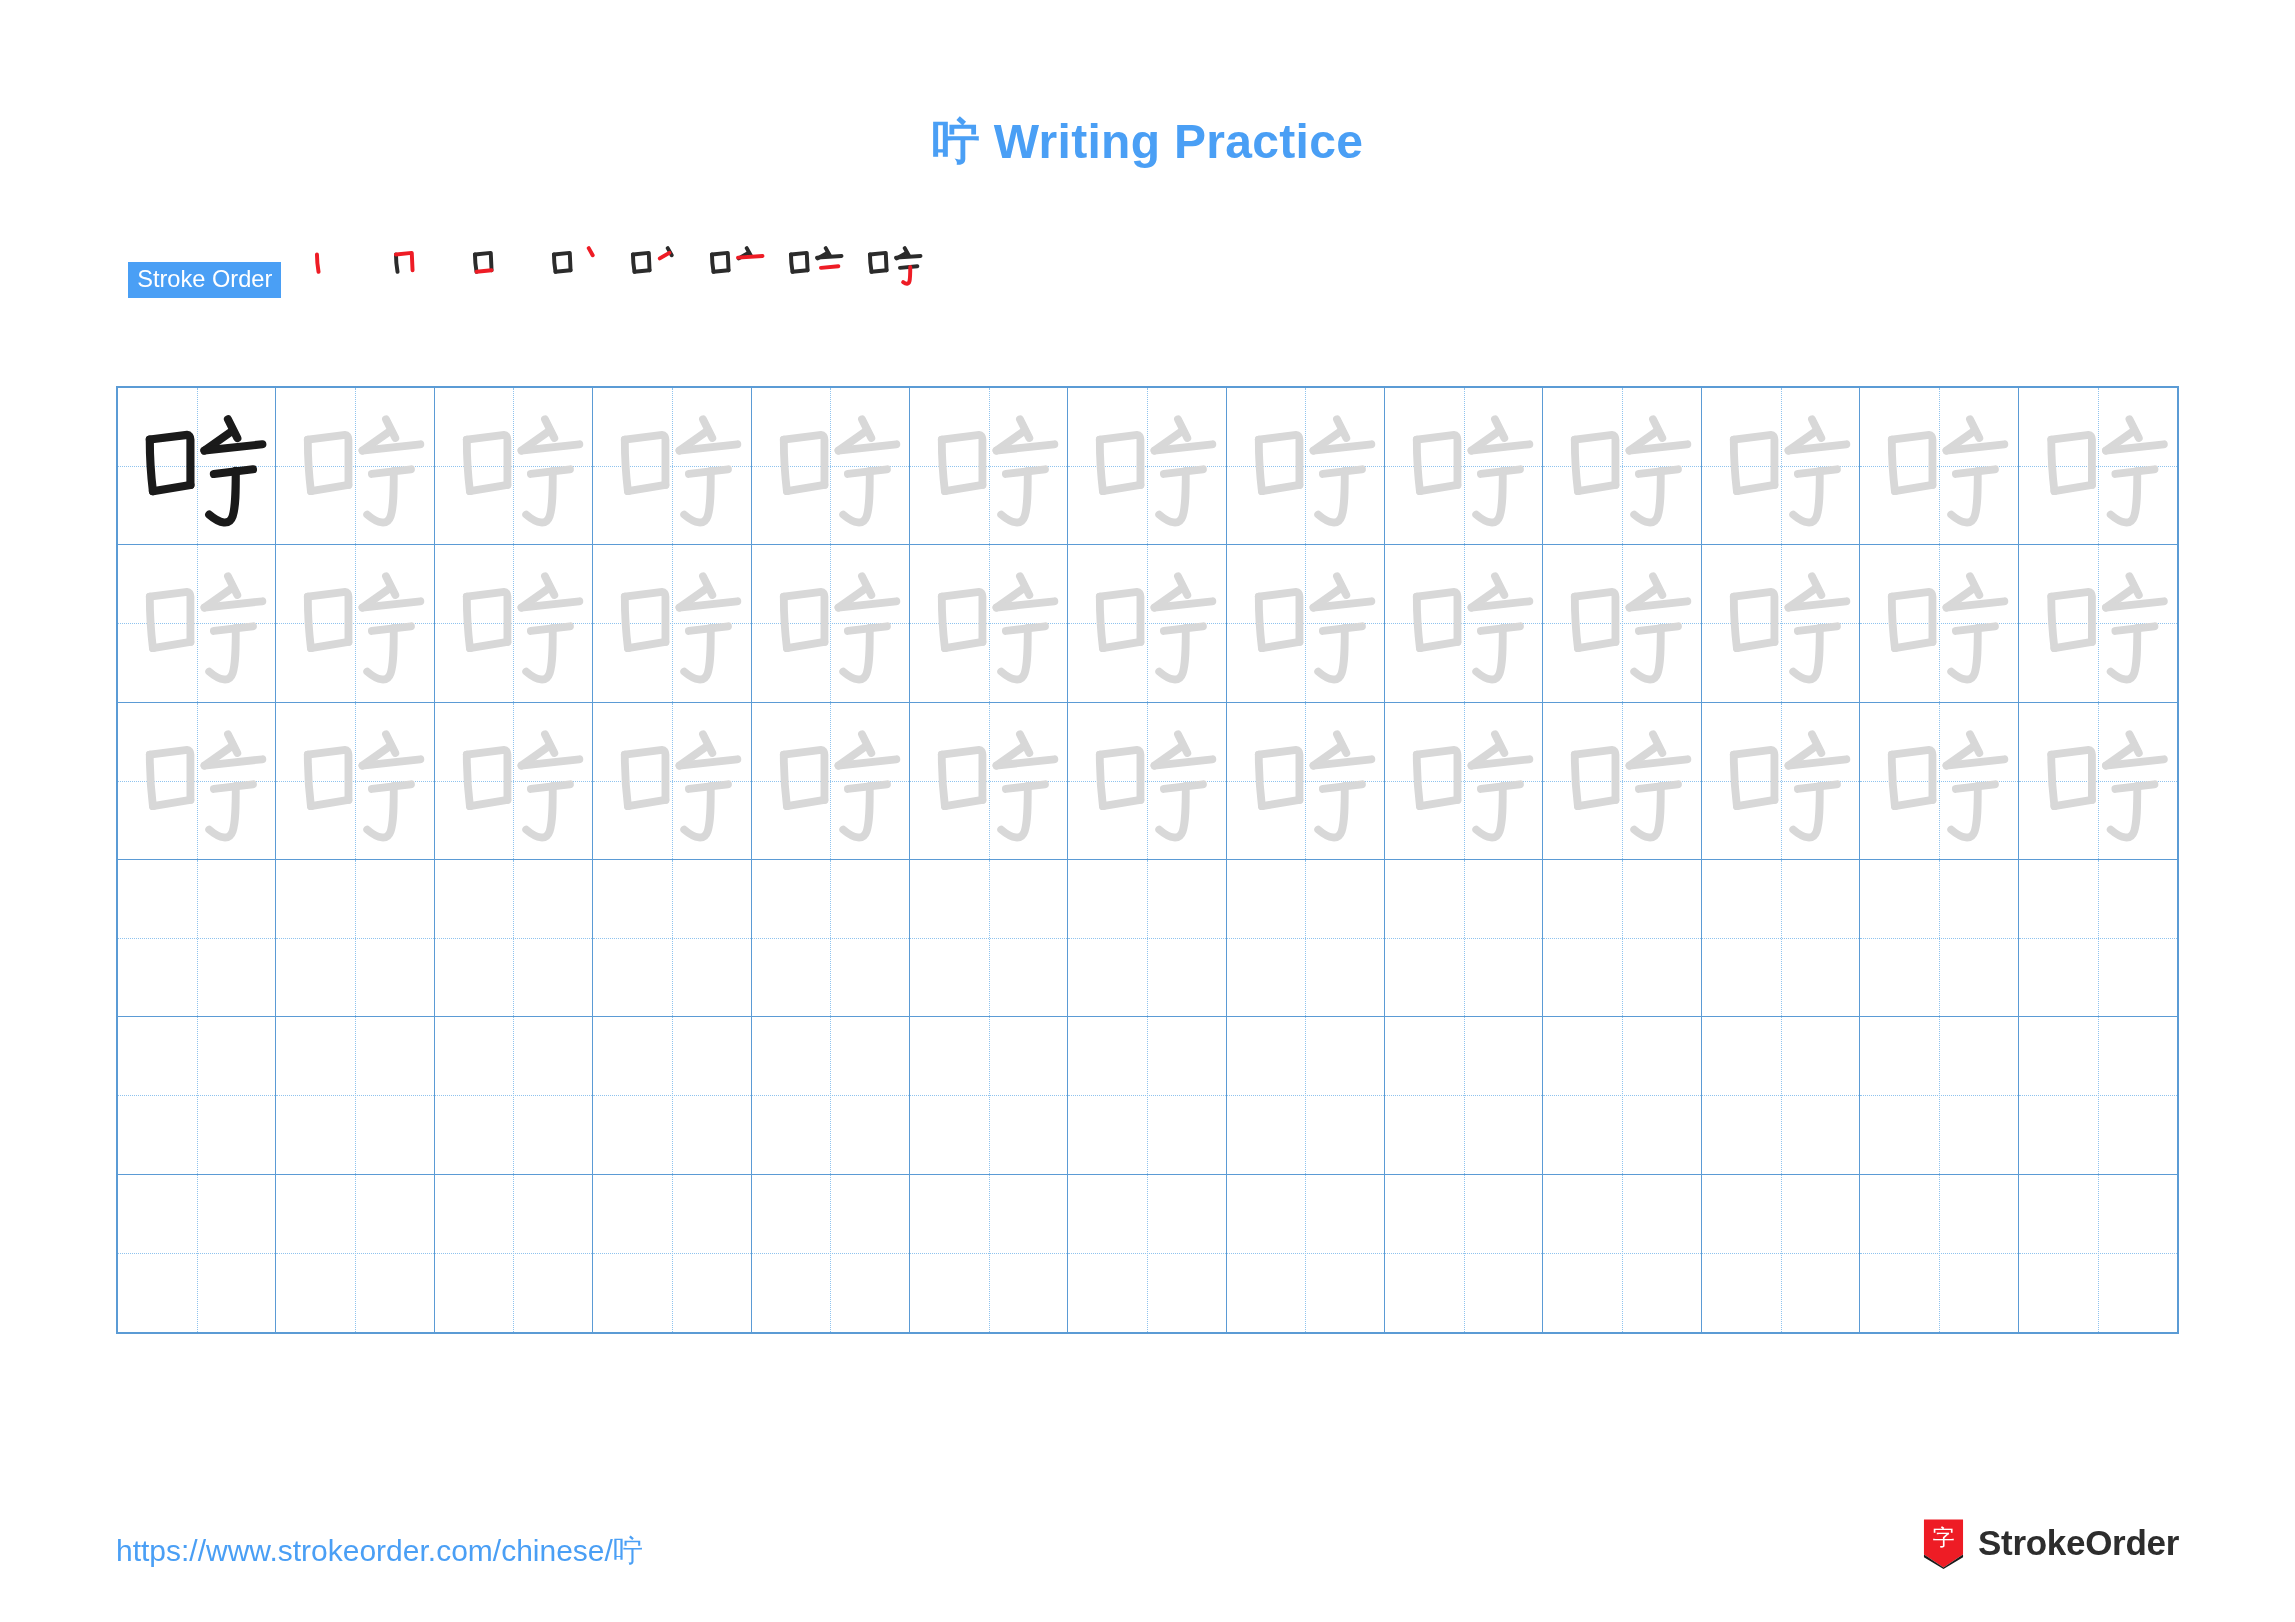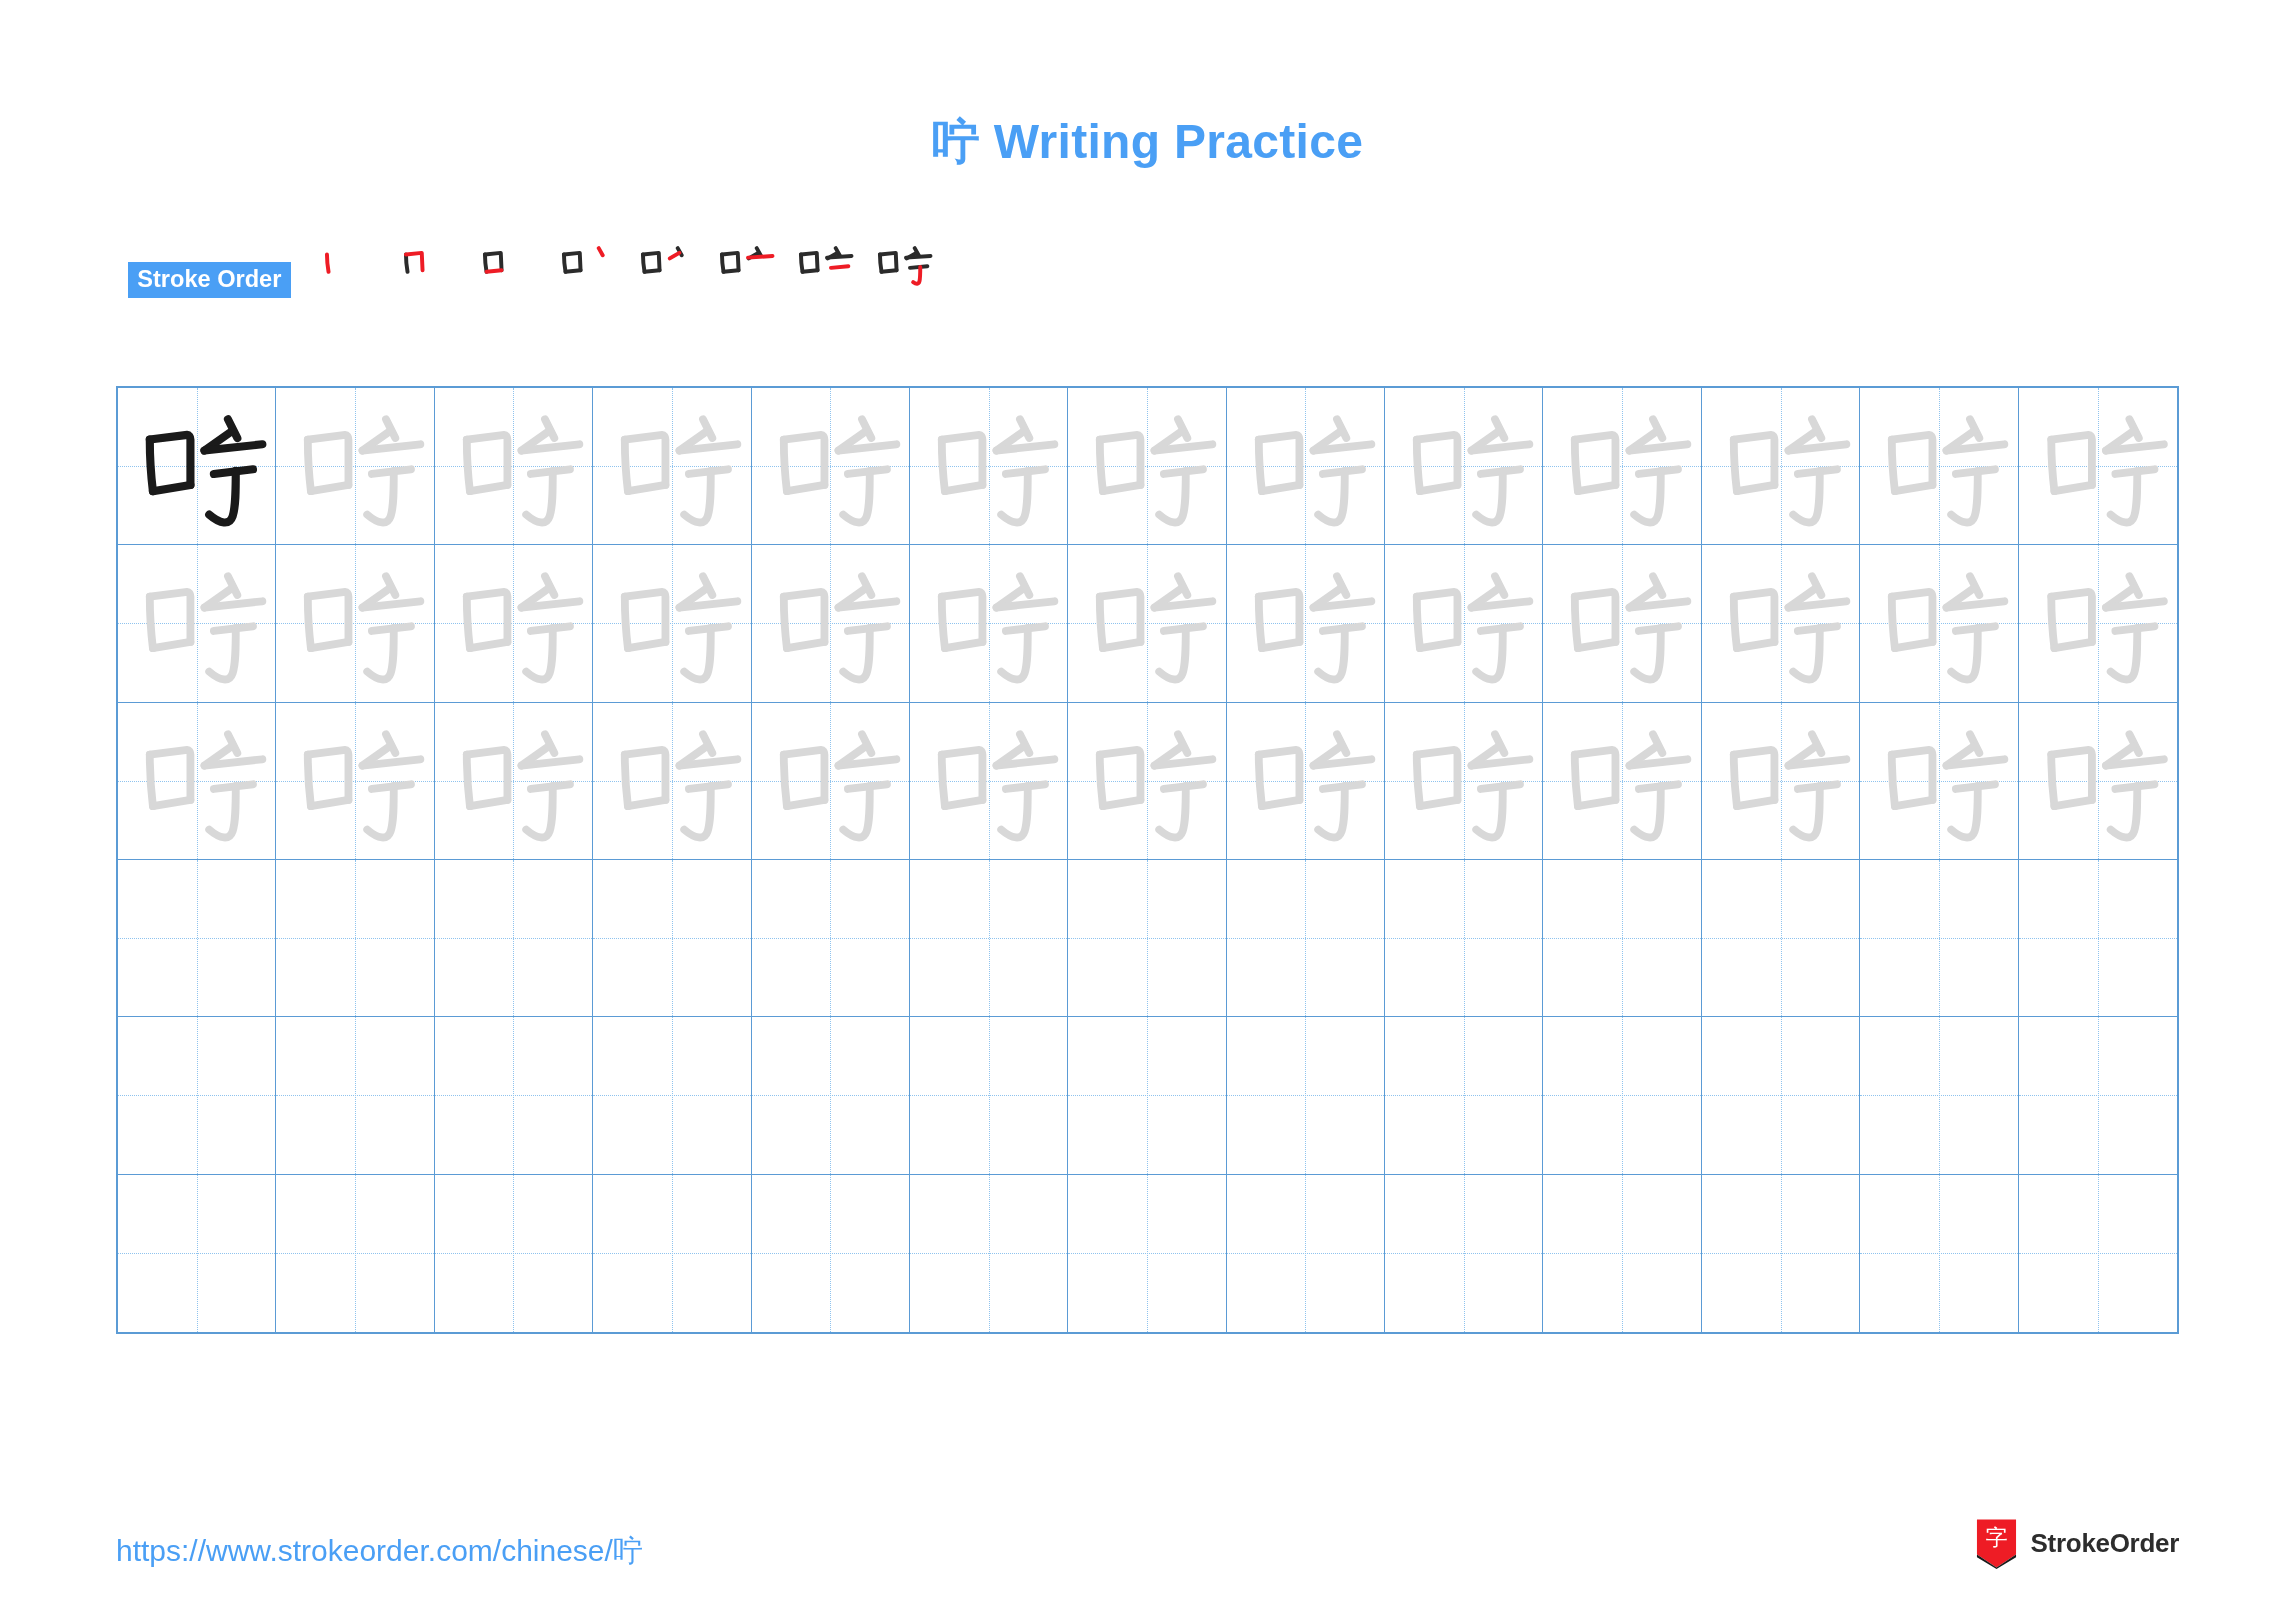"Stroke Order" .stroke-order-badge { font-weight: 700 -> 400 }
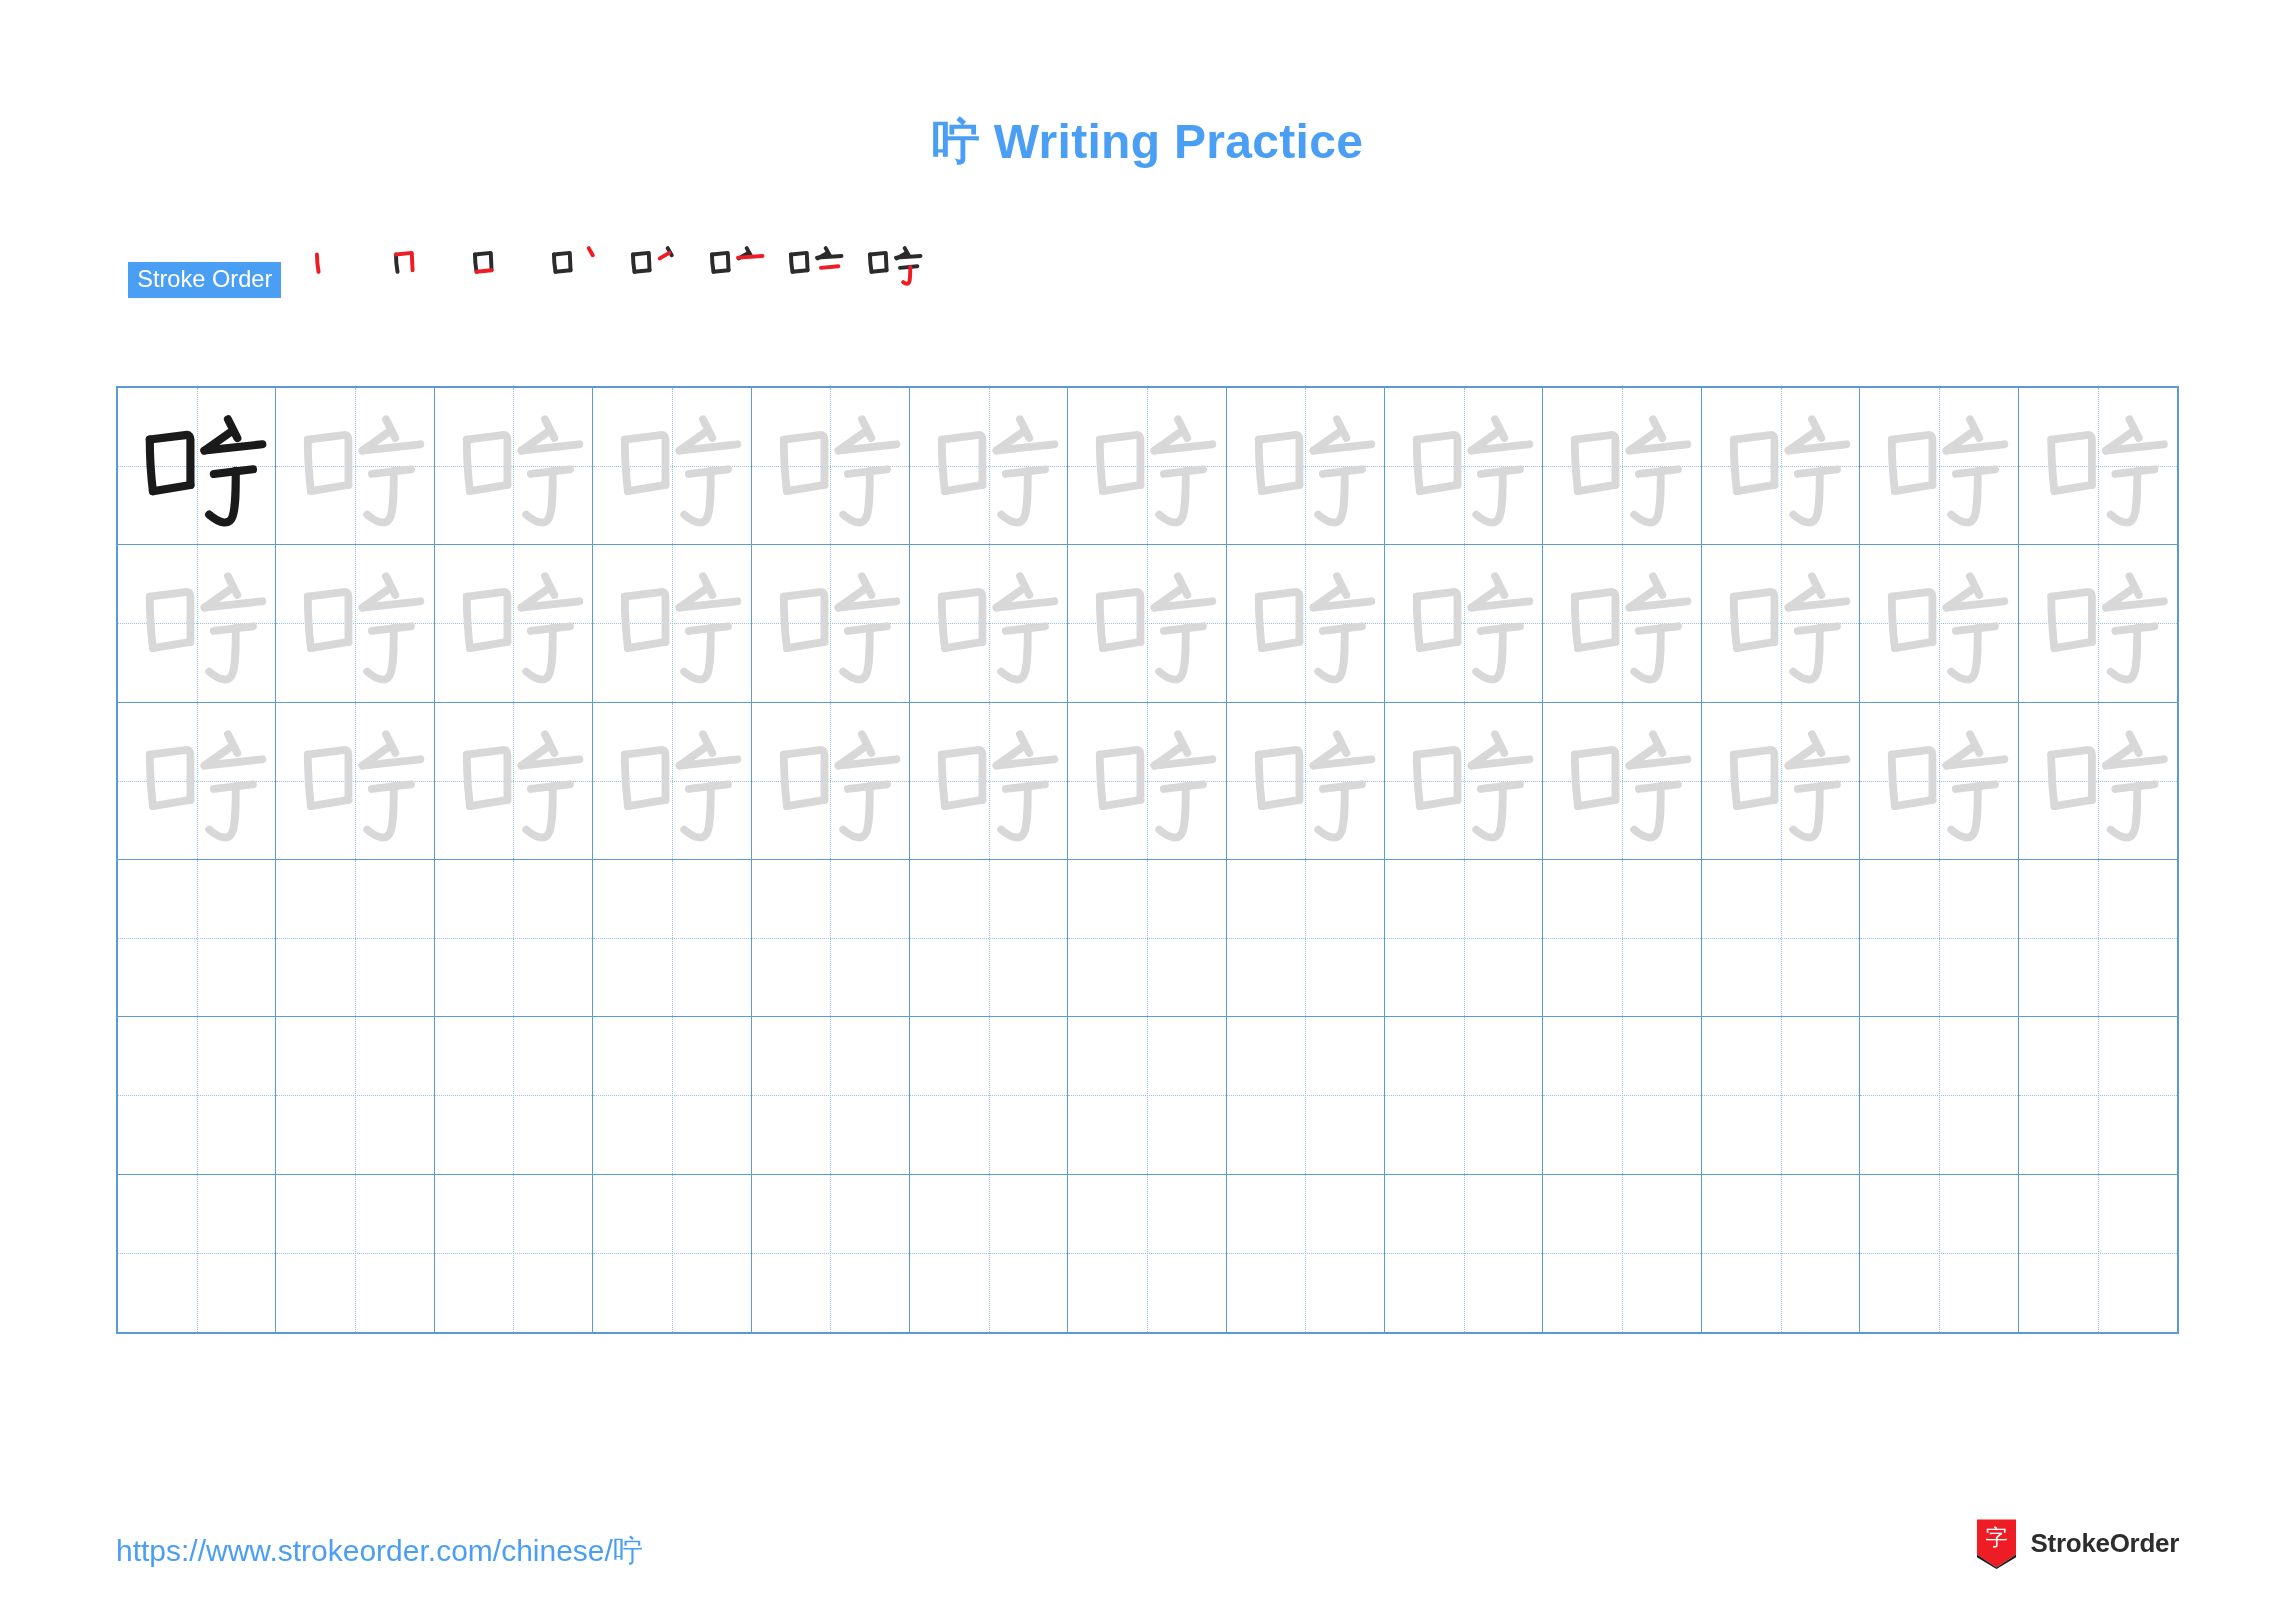"StrokeOrder" .brand-name { font-size: 26px -> 35px }
